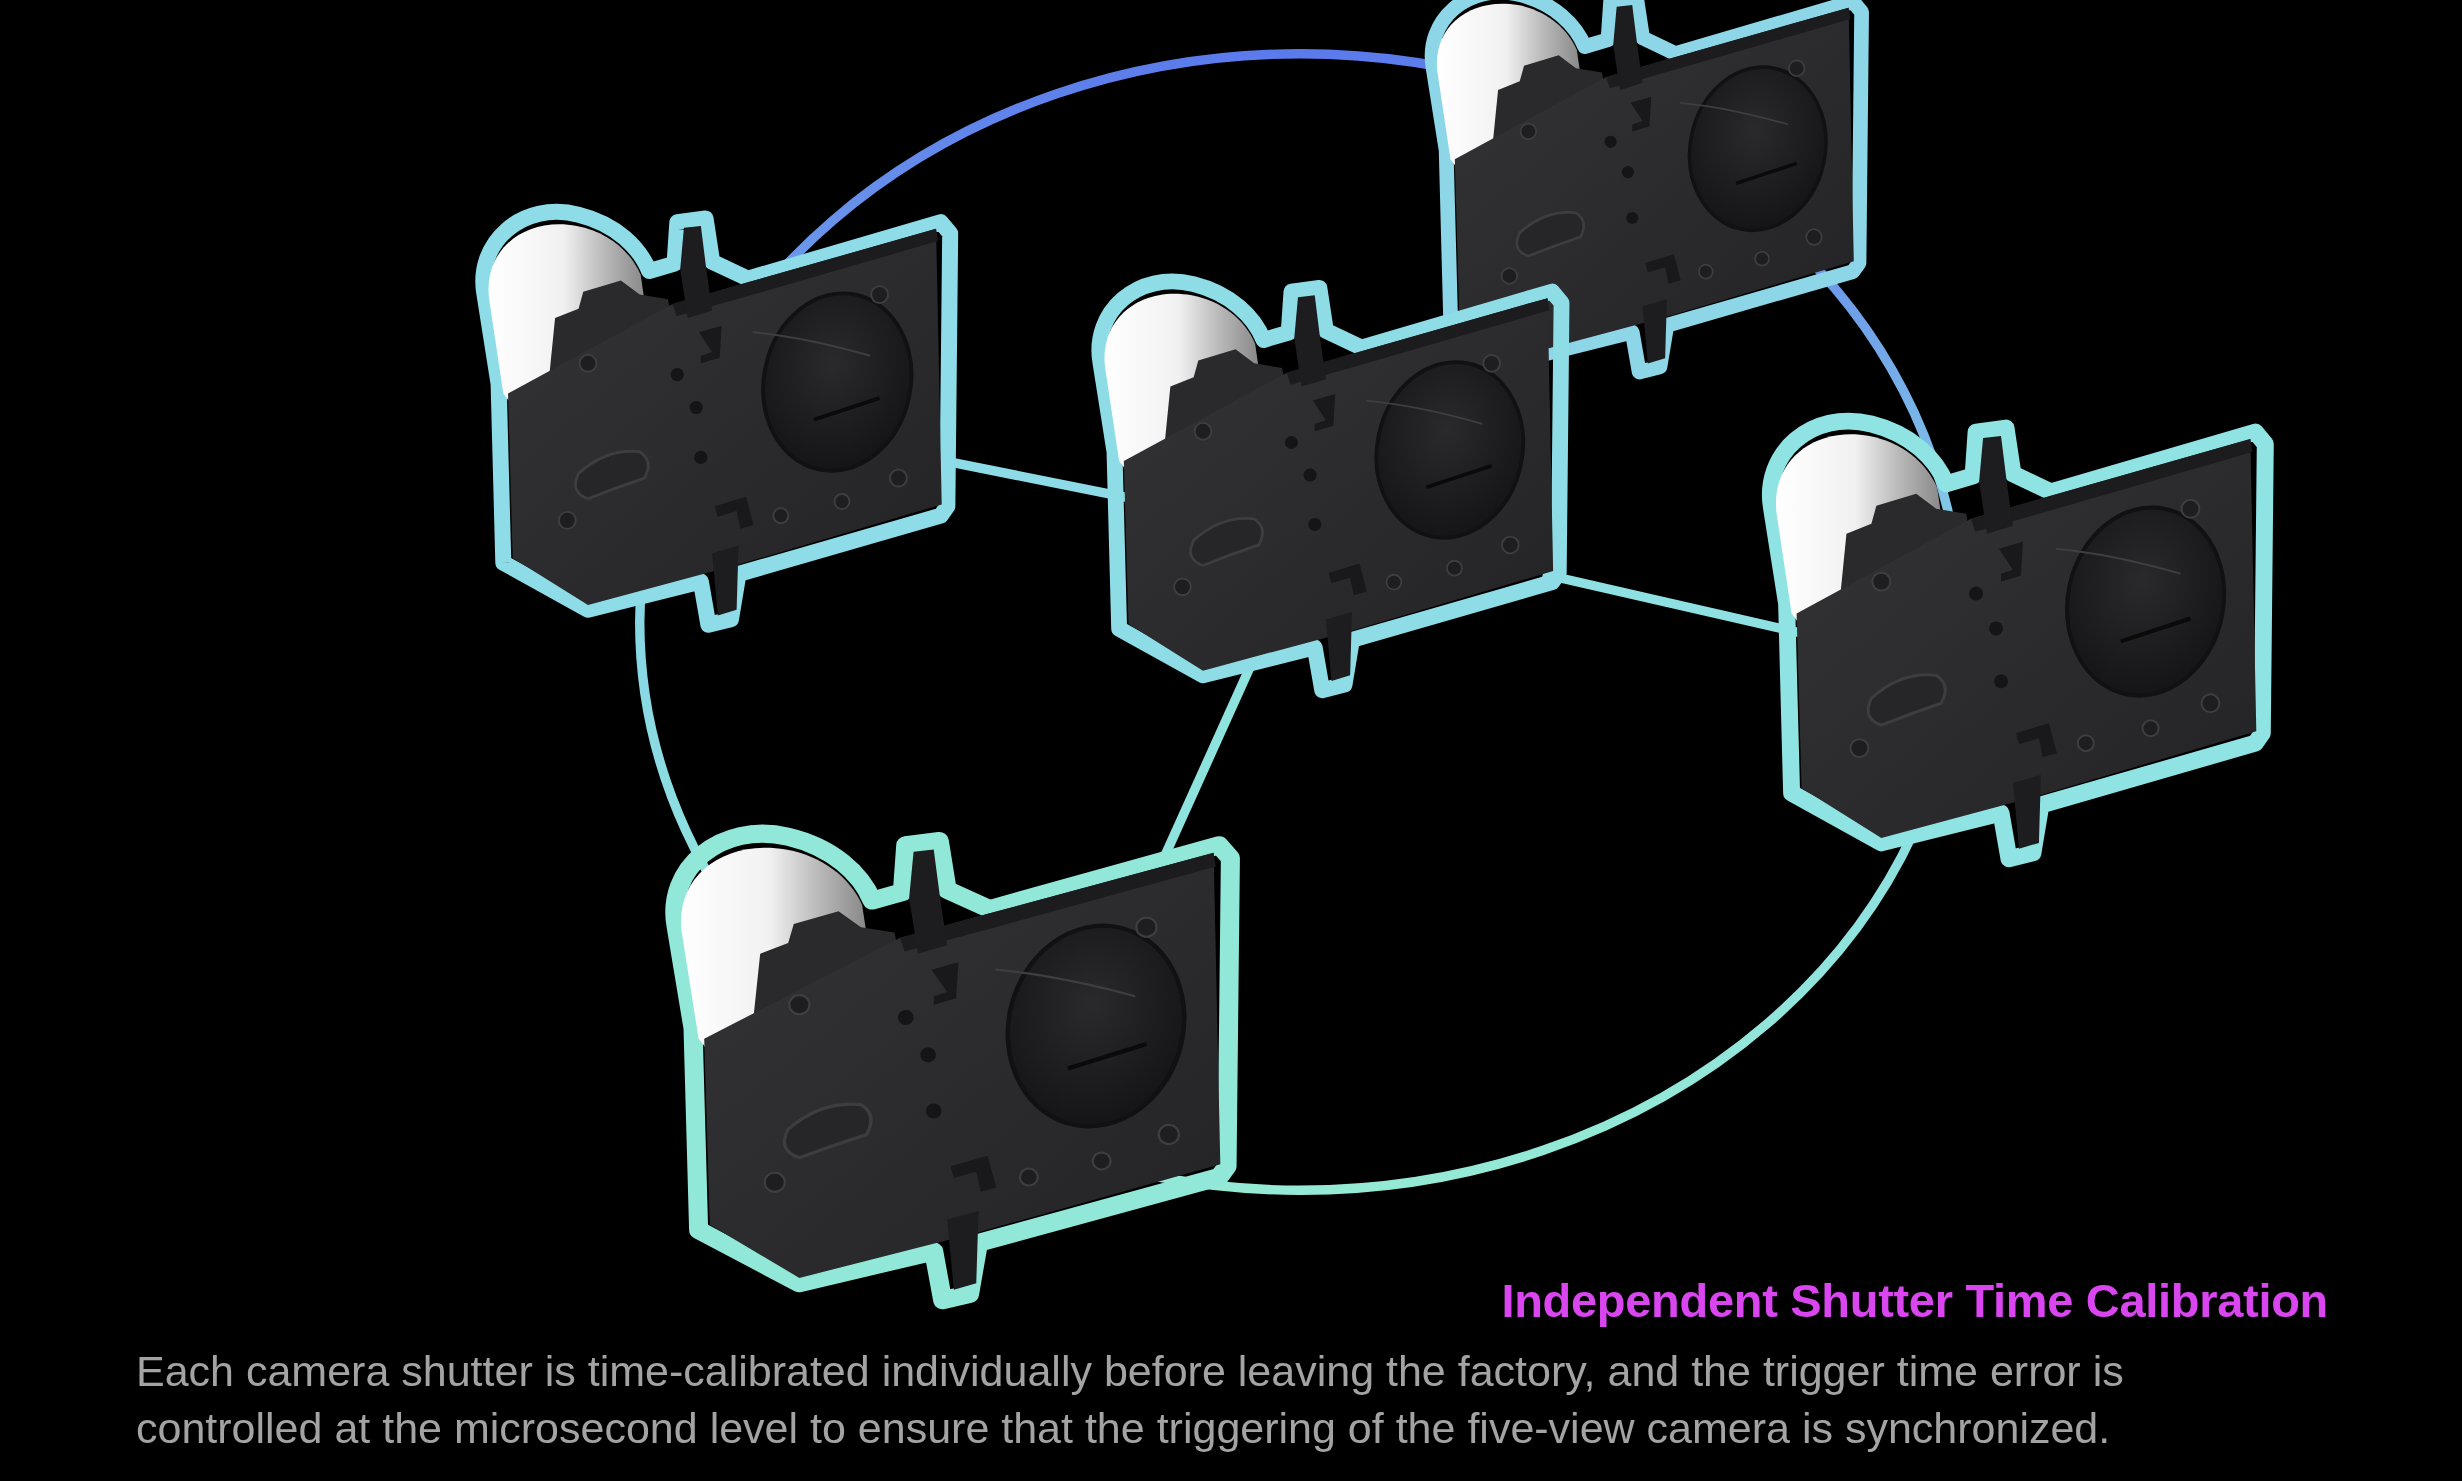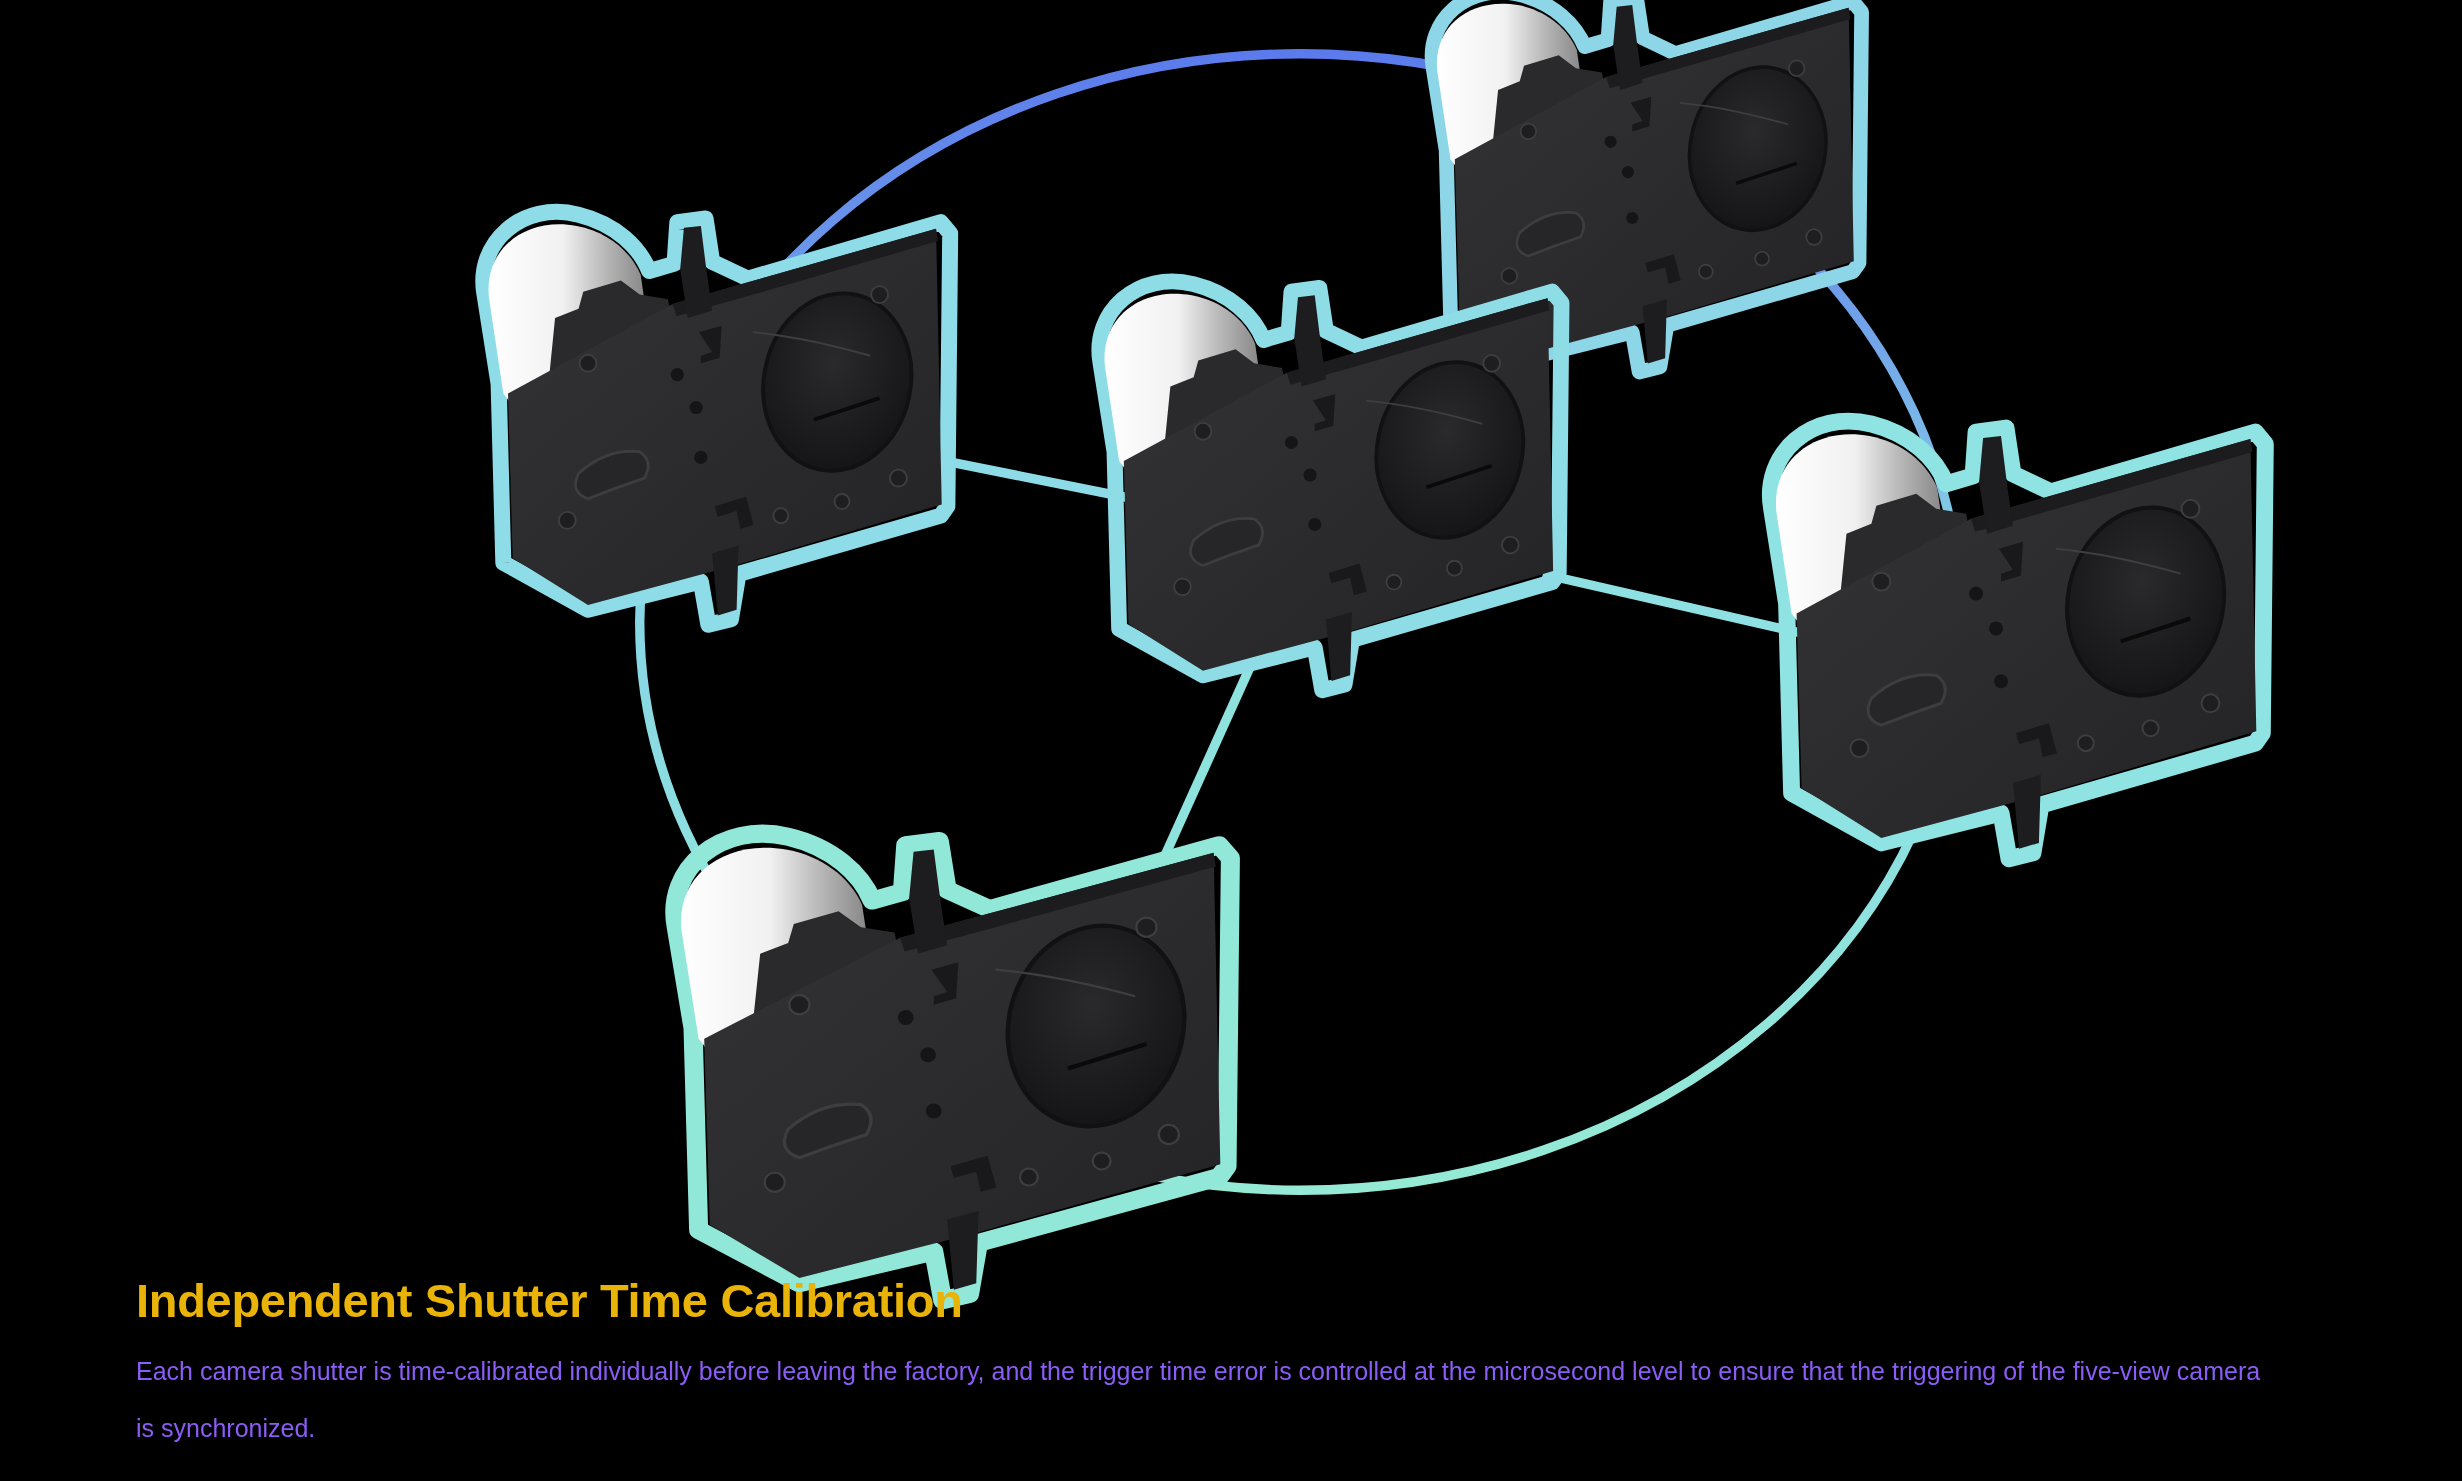"Independent Shutter Time Calibration" .caption h2 { color: #eab308 -> #d946ef; text-align: none -> right }
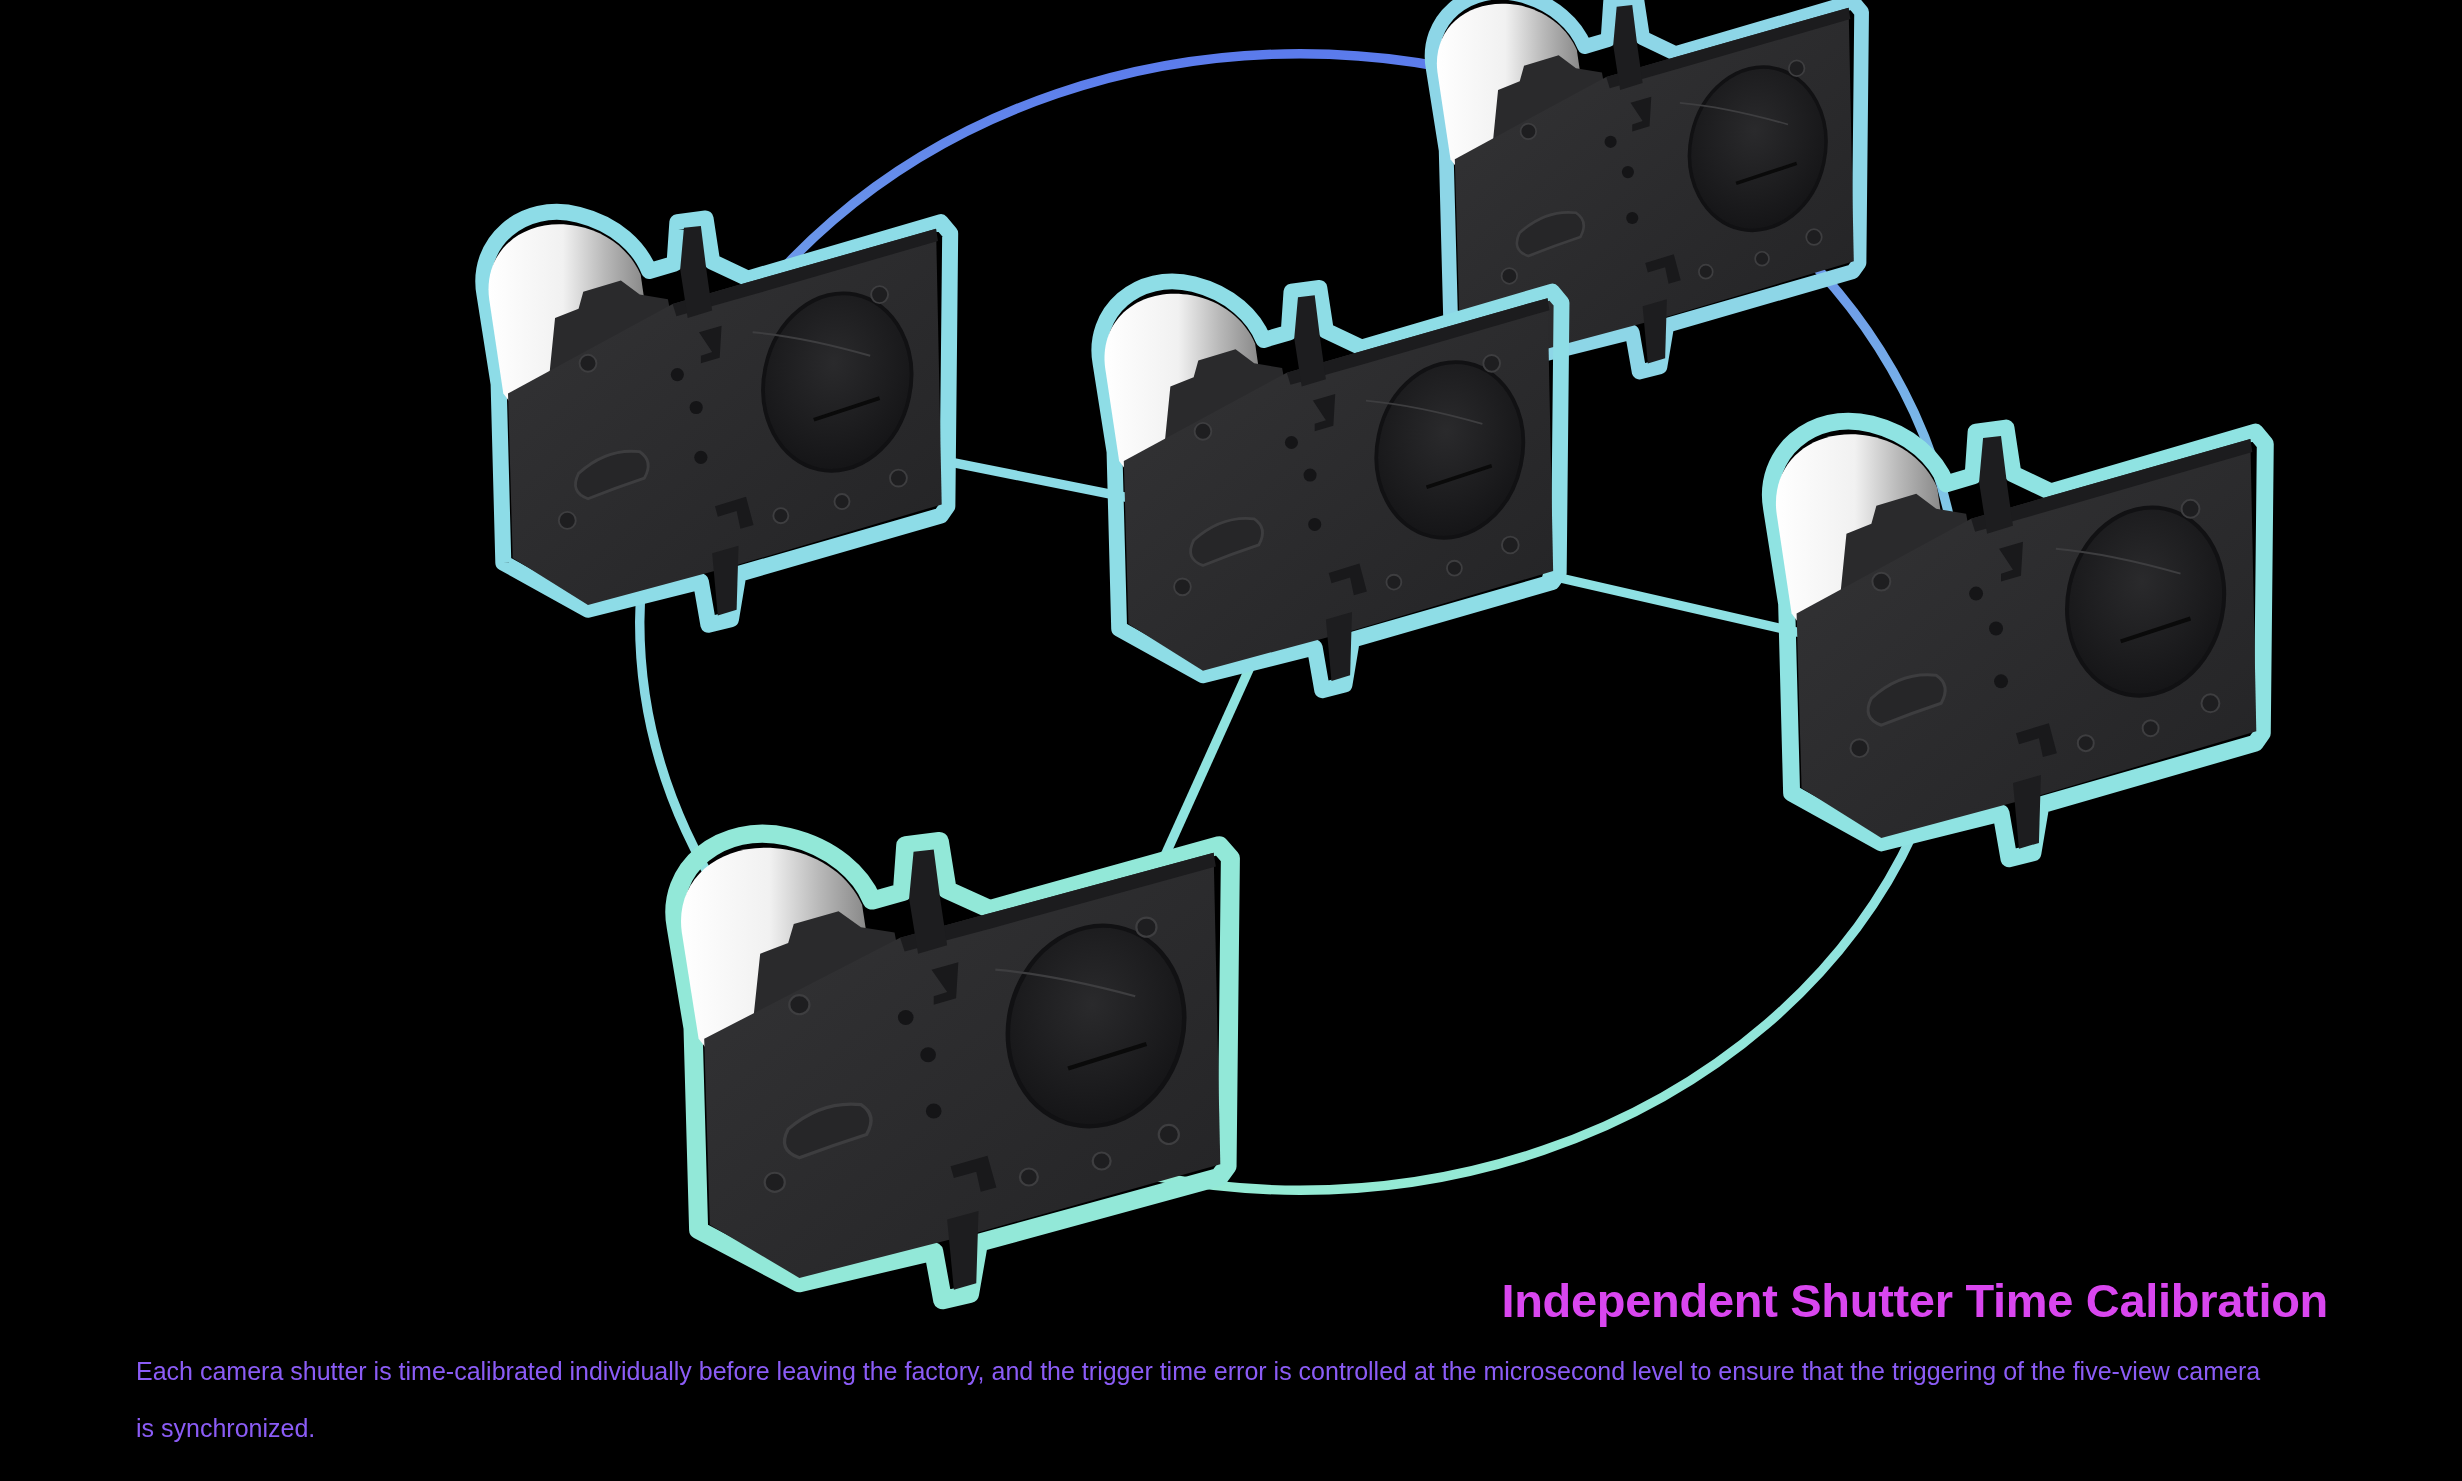"Each camera shutter is time-calibrated" .caption p { color: #8b5cf6 -> #a3a3a3; font-size: 25px -> 43px }
